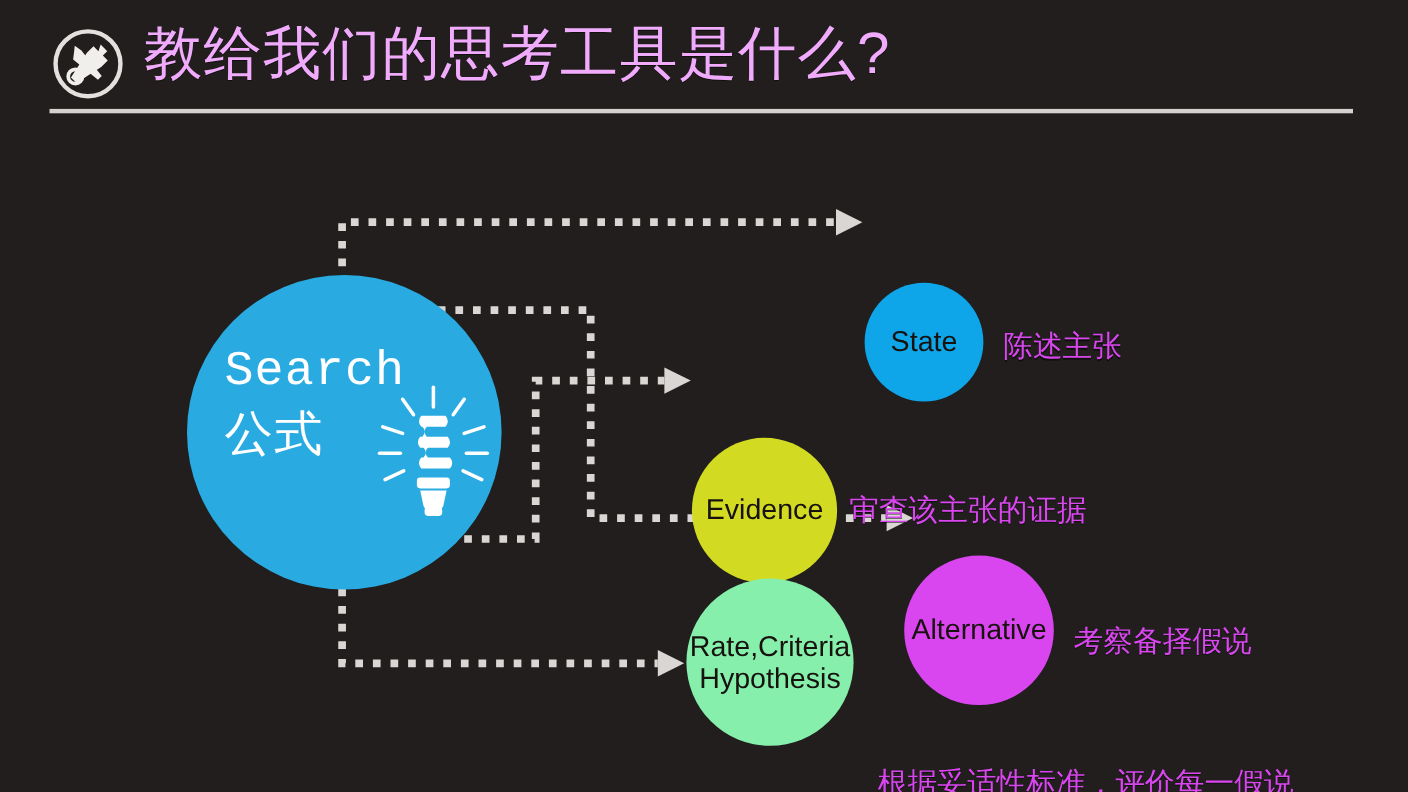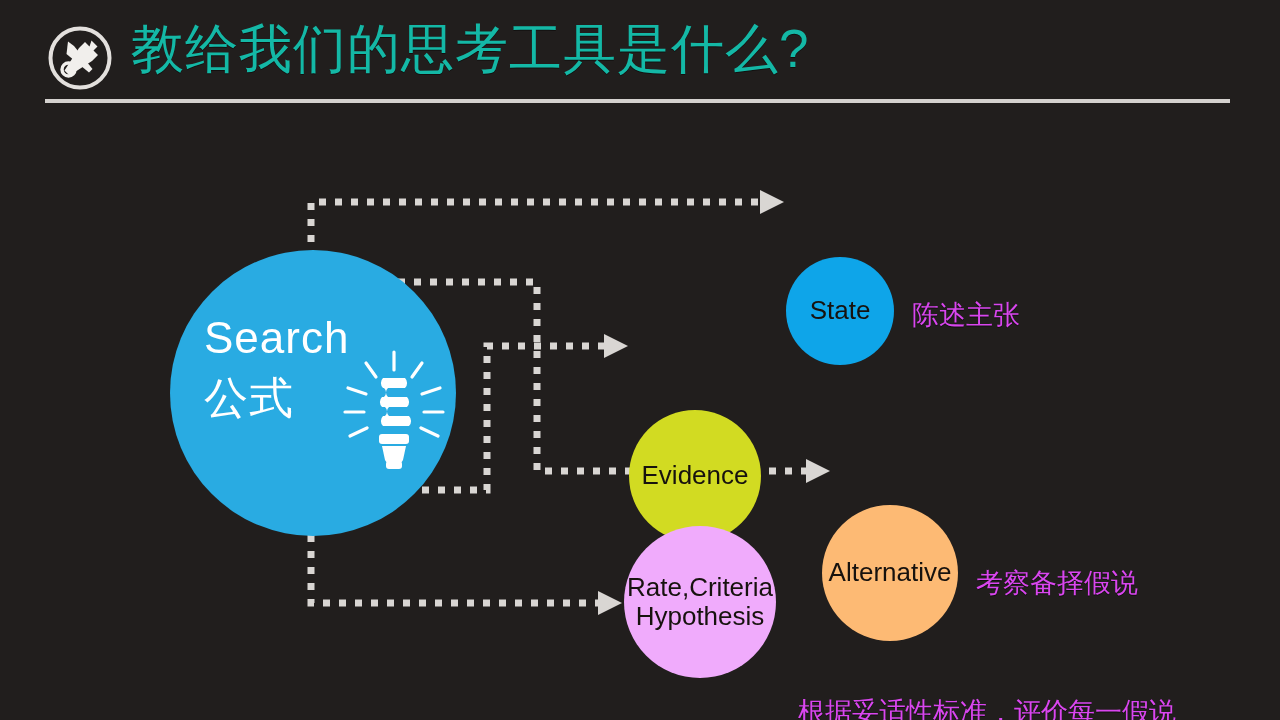"教给我们的思考工具是什么?" #page-title { color: #14b8a6 -> #f0abfc }
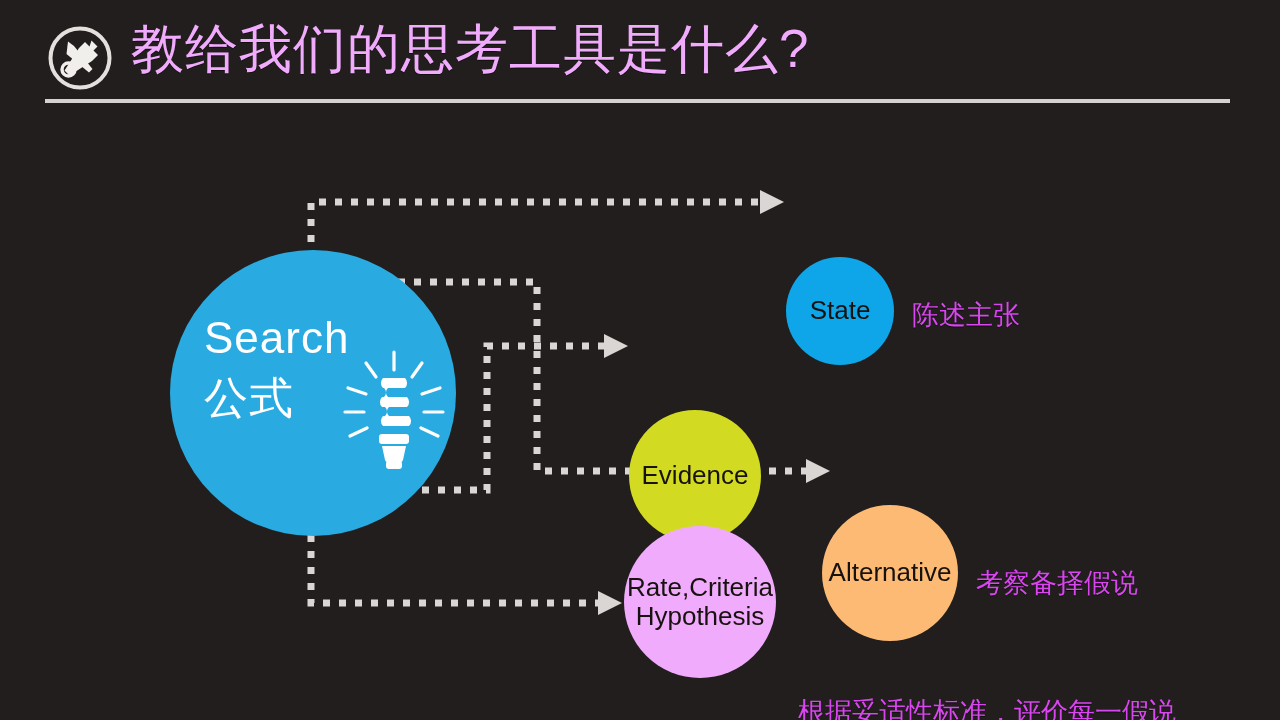"Search" #node-search { font-family: none -> Liberation Mono, monospace }
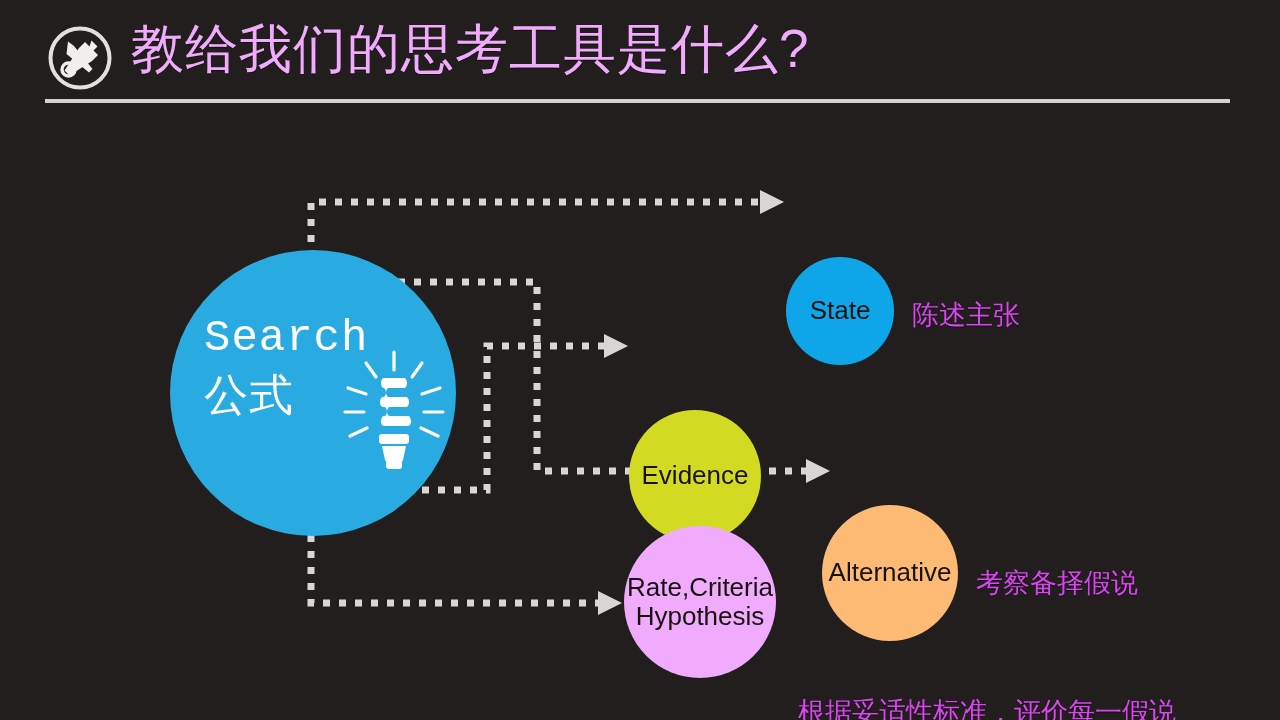"Evidence" #node-evidence { top: 300px -> 288px }
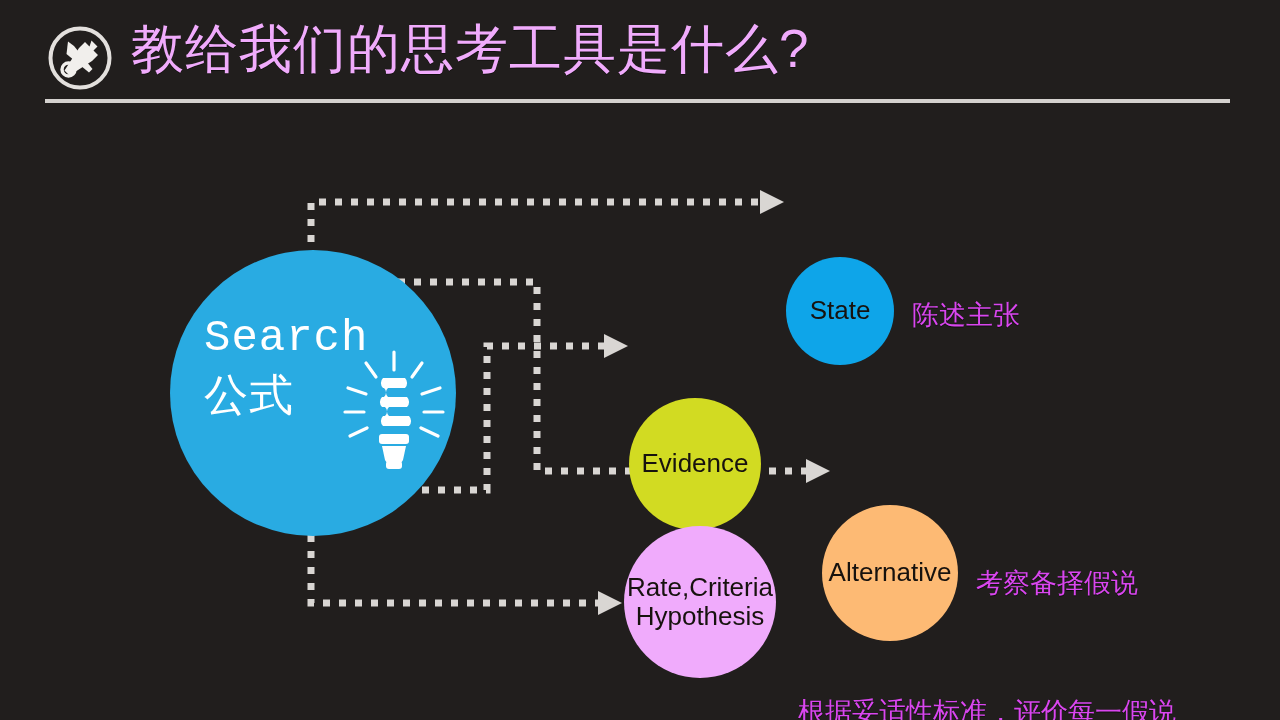"审查该主张的证据" div.caption { html: none -> <div>审查该主张的证据</div> }
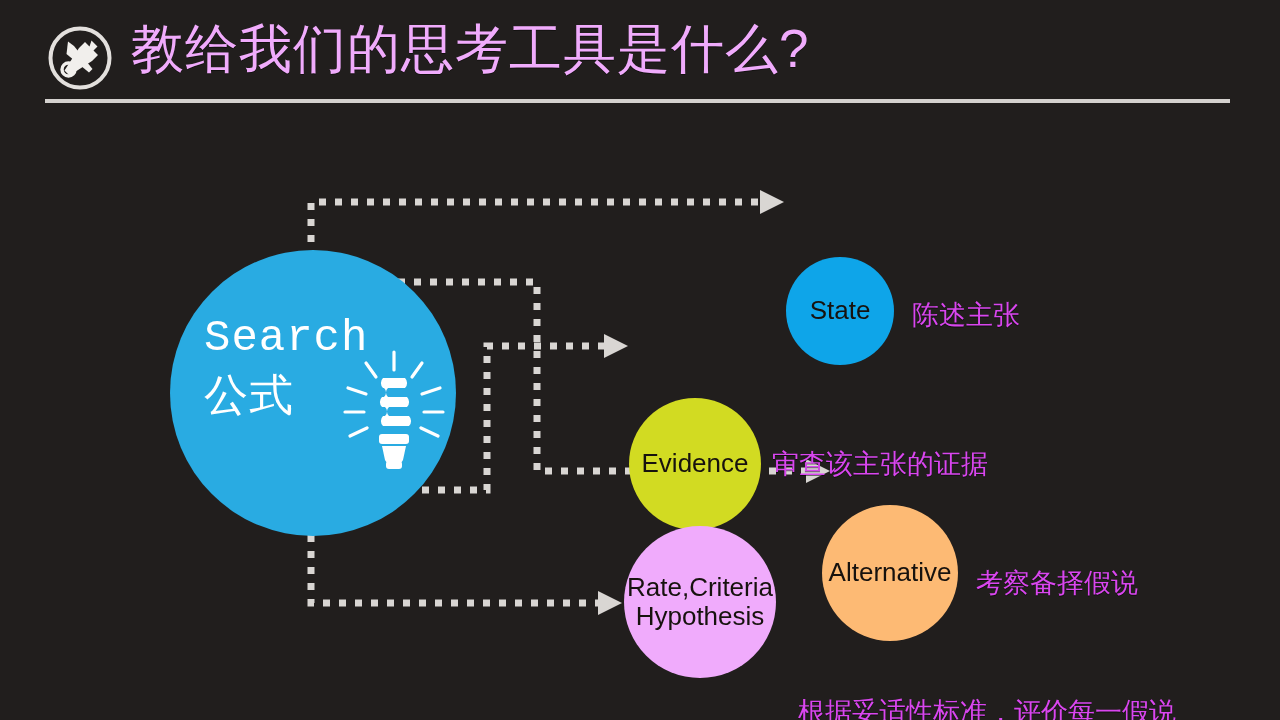"Rate,Criteria" #node-rate { background: #f0abfc -> #86efac }
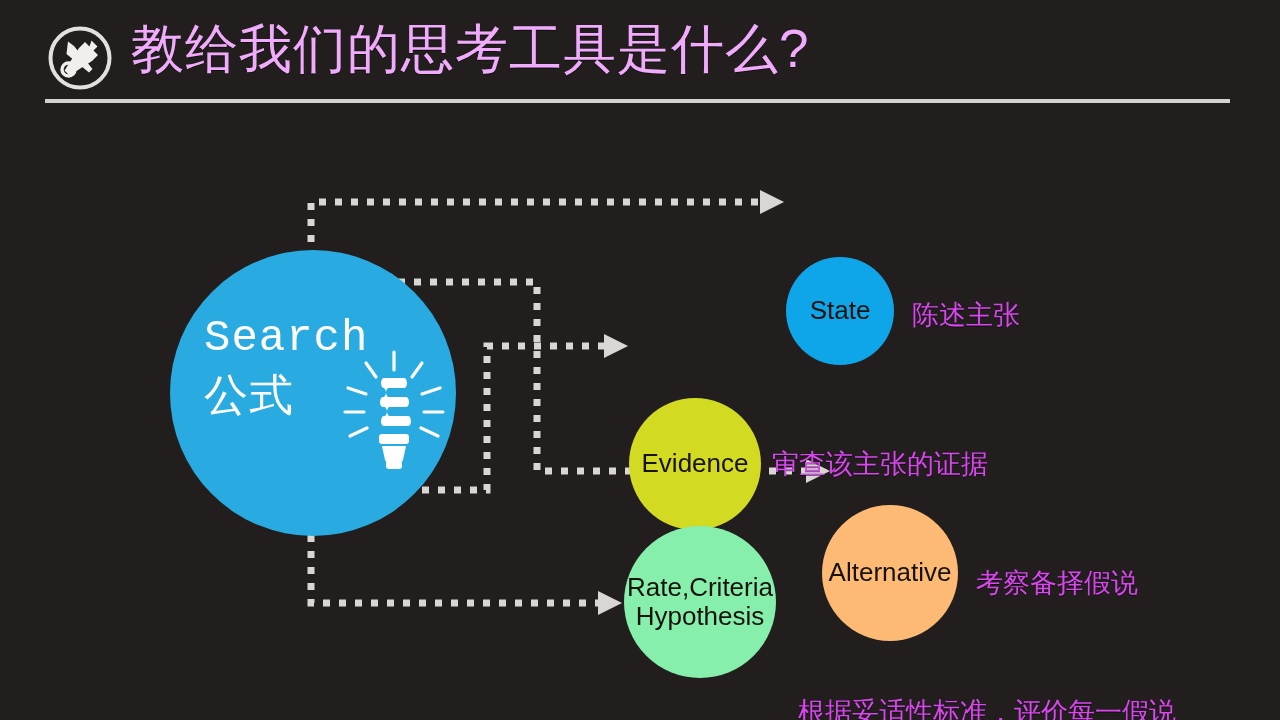"Alternative" #node-alternative { background: #fdba74 -> #d946ef }
